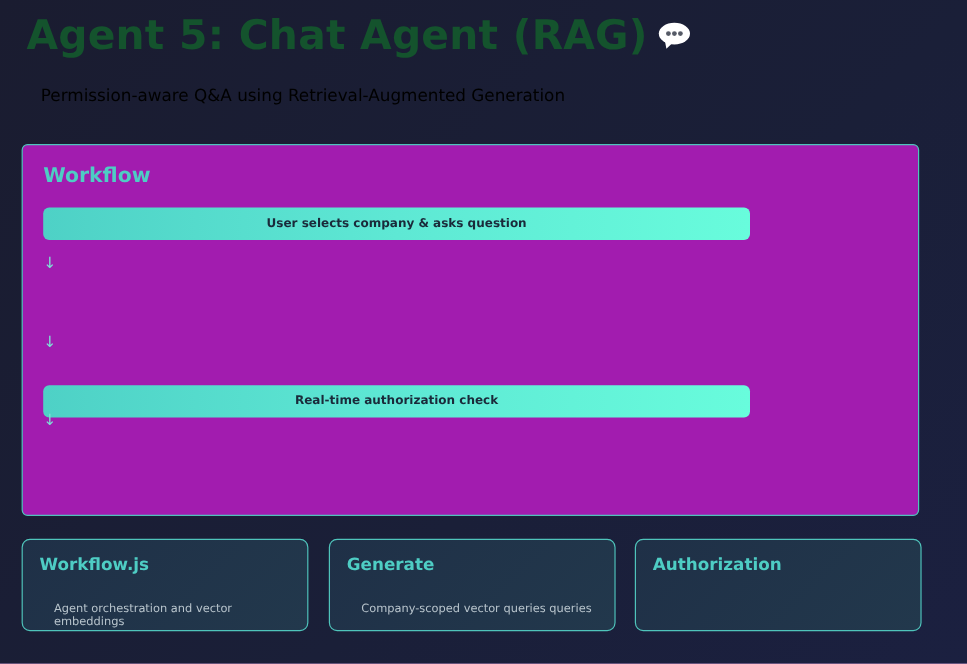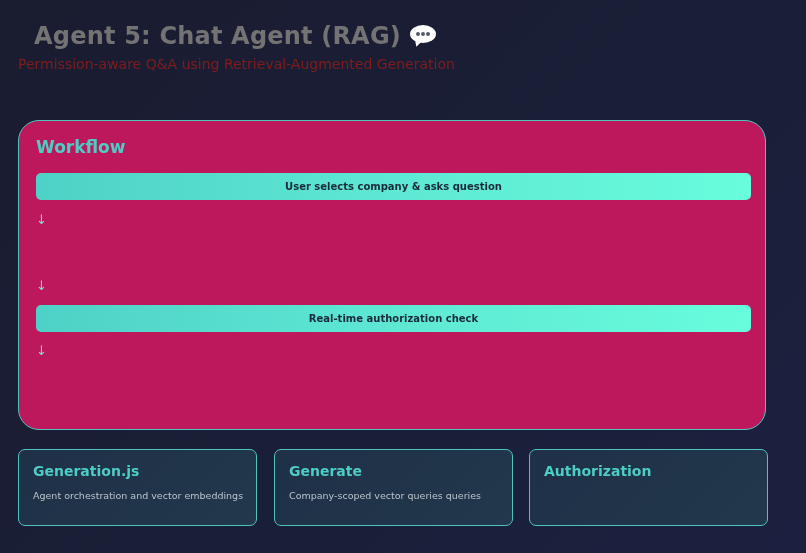"Agent 5: Chat Agent (RAG)" .page-title { color: #737373 -> #14532d; font-size: 24px -> 34px; margin: 16px -> 4px }
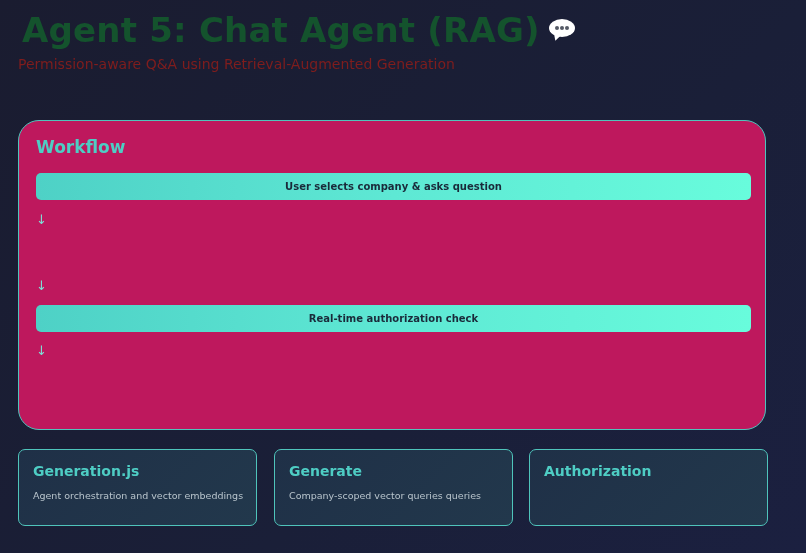"Permission-aware Q&A using" .subtitle { color: #7f1d1d -> #000000; margin: 0 -> 16px }
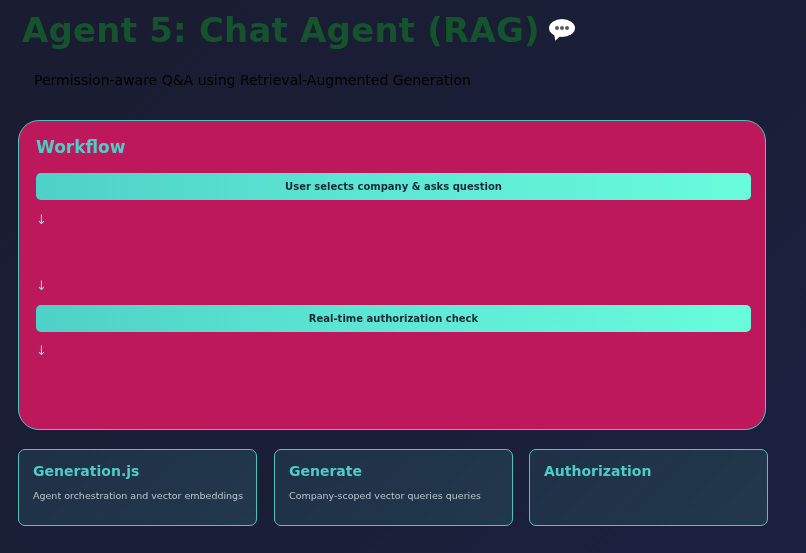"Workflow" .workflow-card { background: #be185d -> #a21caf; border-radius: 21px -> 5px }
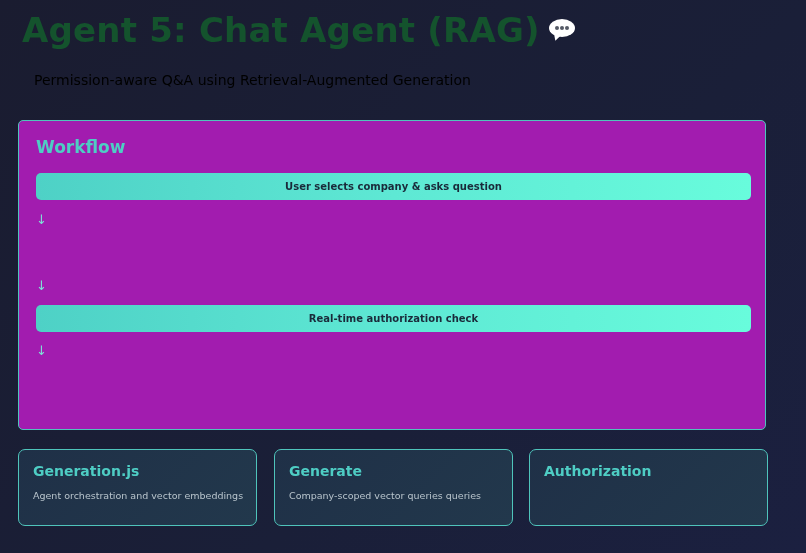"User selects company & asks" .step { width: 715px -> 589px }
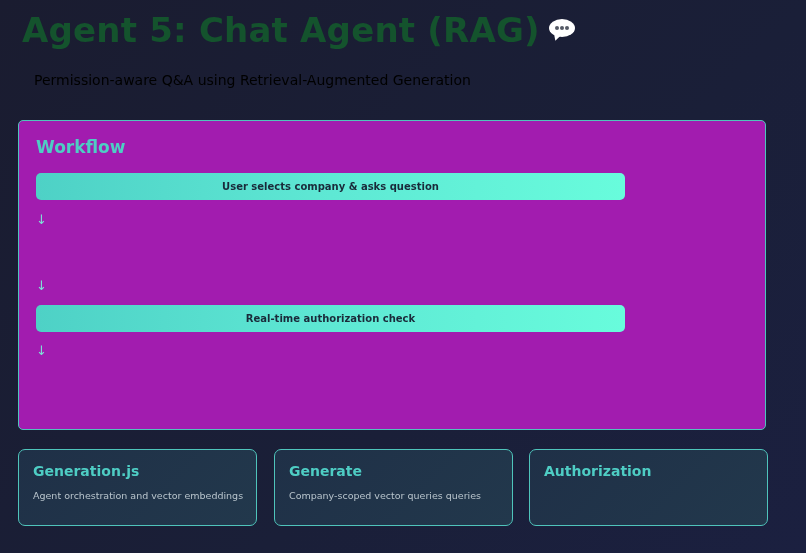"Real-time authorization check" div.step { top: 184px -> 200px }
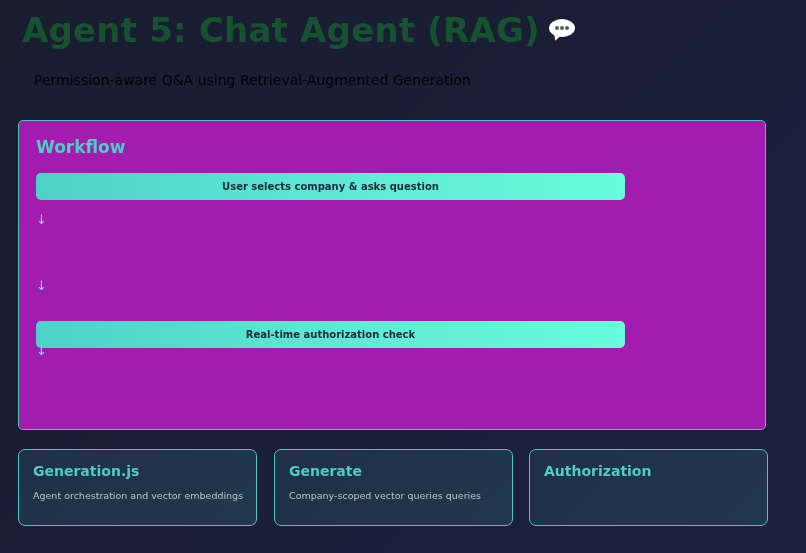"Generation.js" h3.feature-title { text: Generation.js -> Workflow.js }
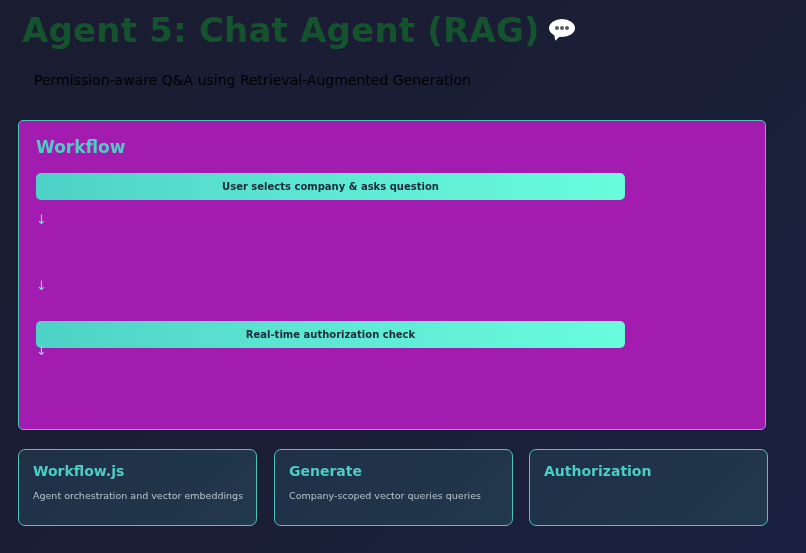"Agent orchestration and vector" .feature-desc { margin: 0 -> 12px }
